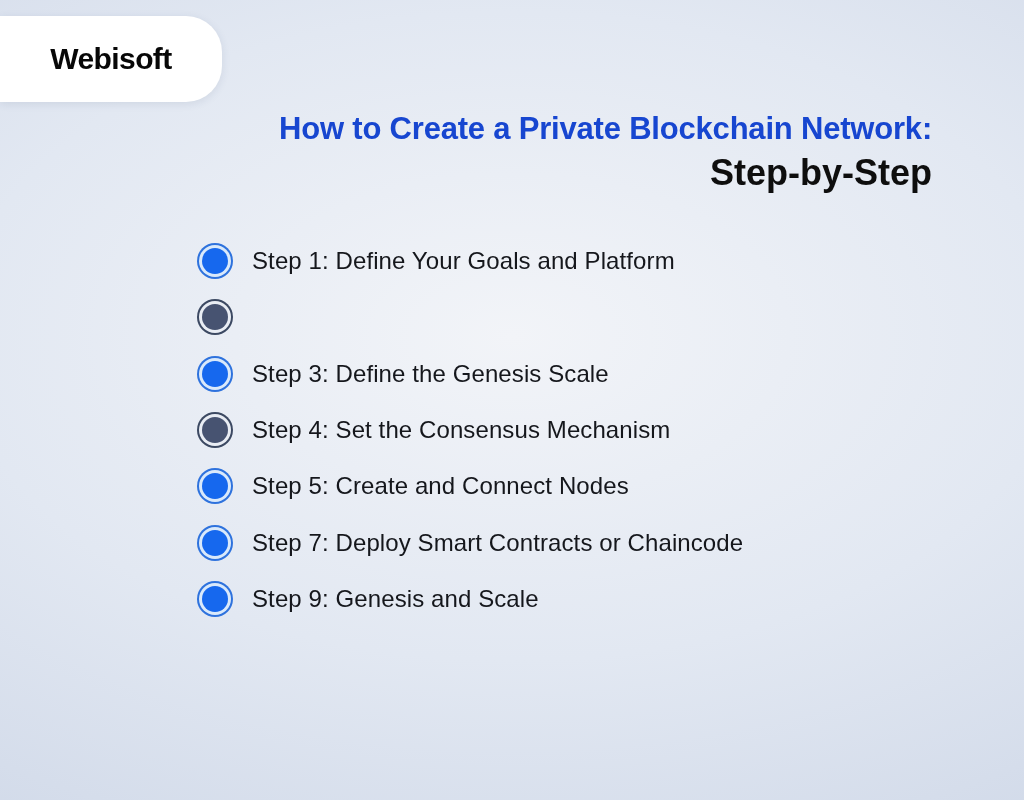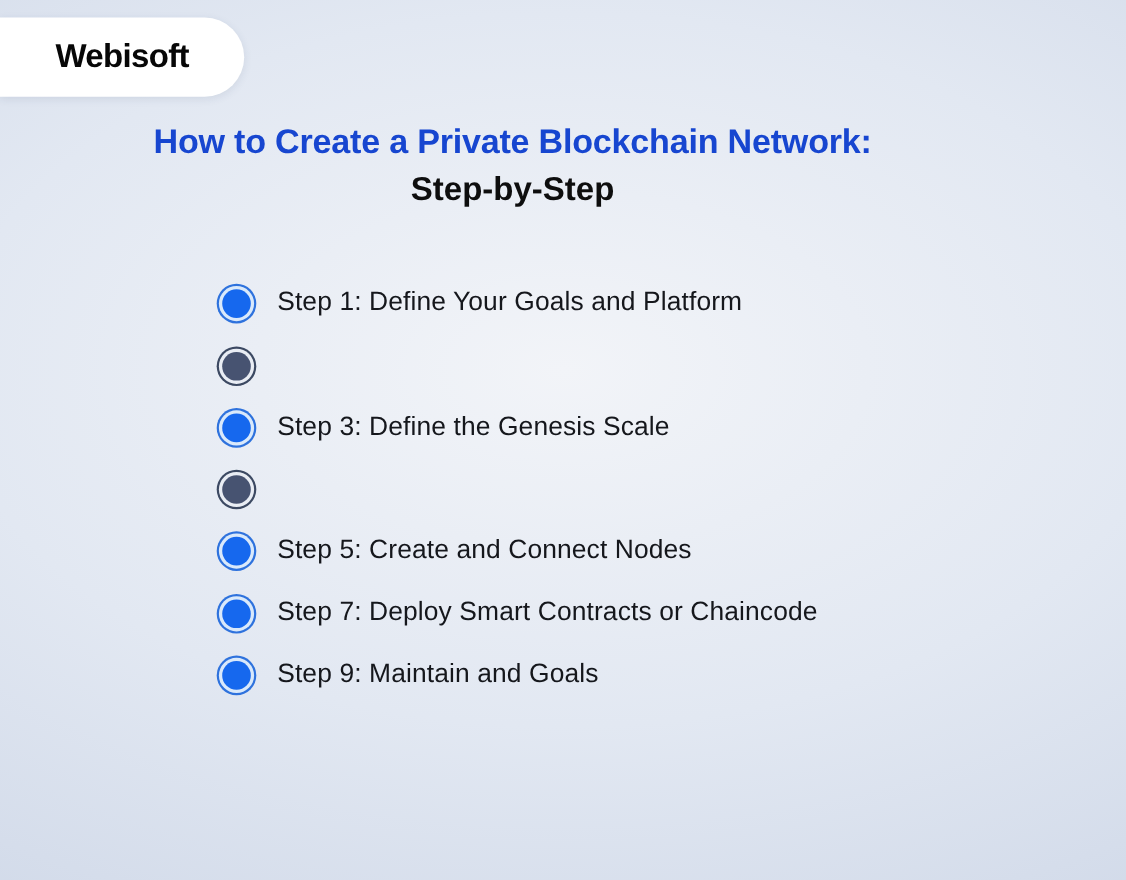"Webisoft" .logo-pill { height: 72px -> 86px }
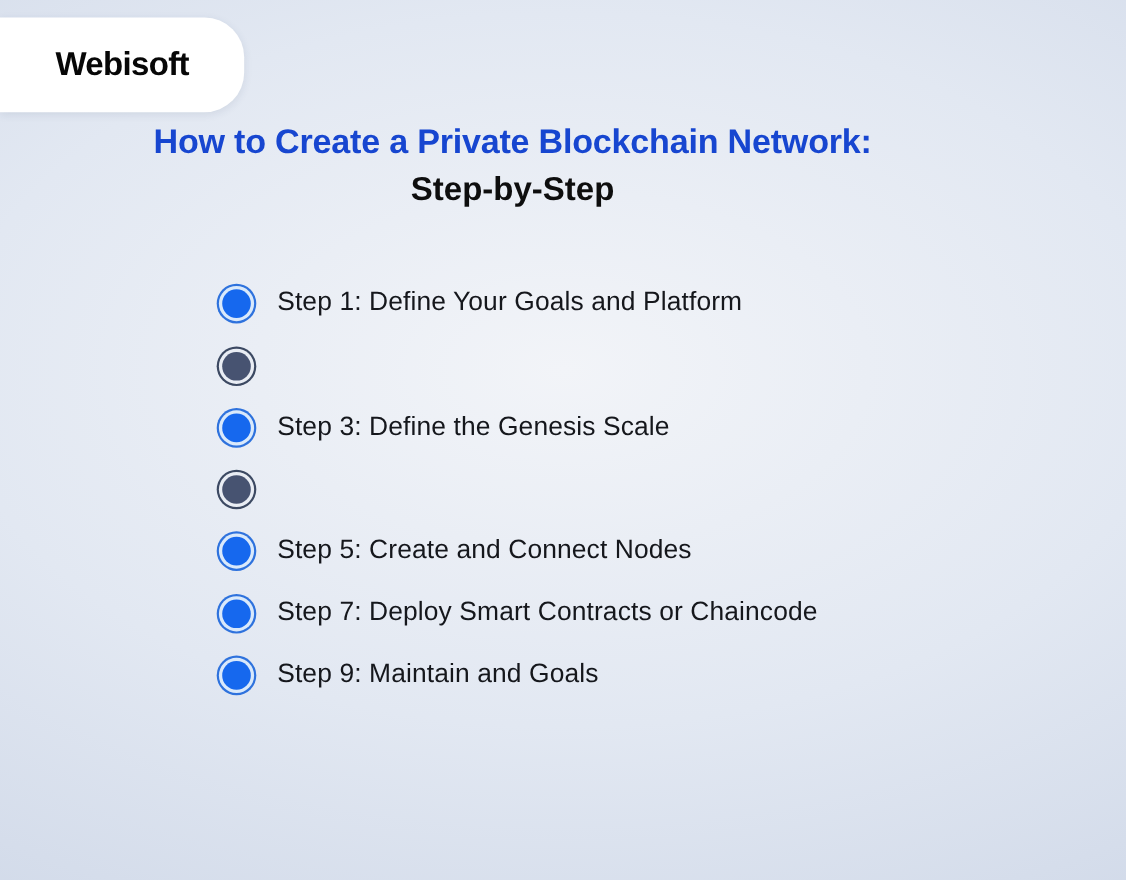"How to Create a Private" .title-wrap { text-align: center -> right }
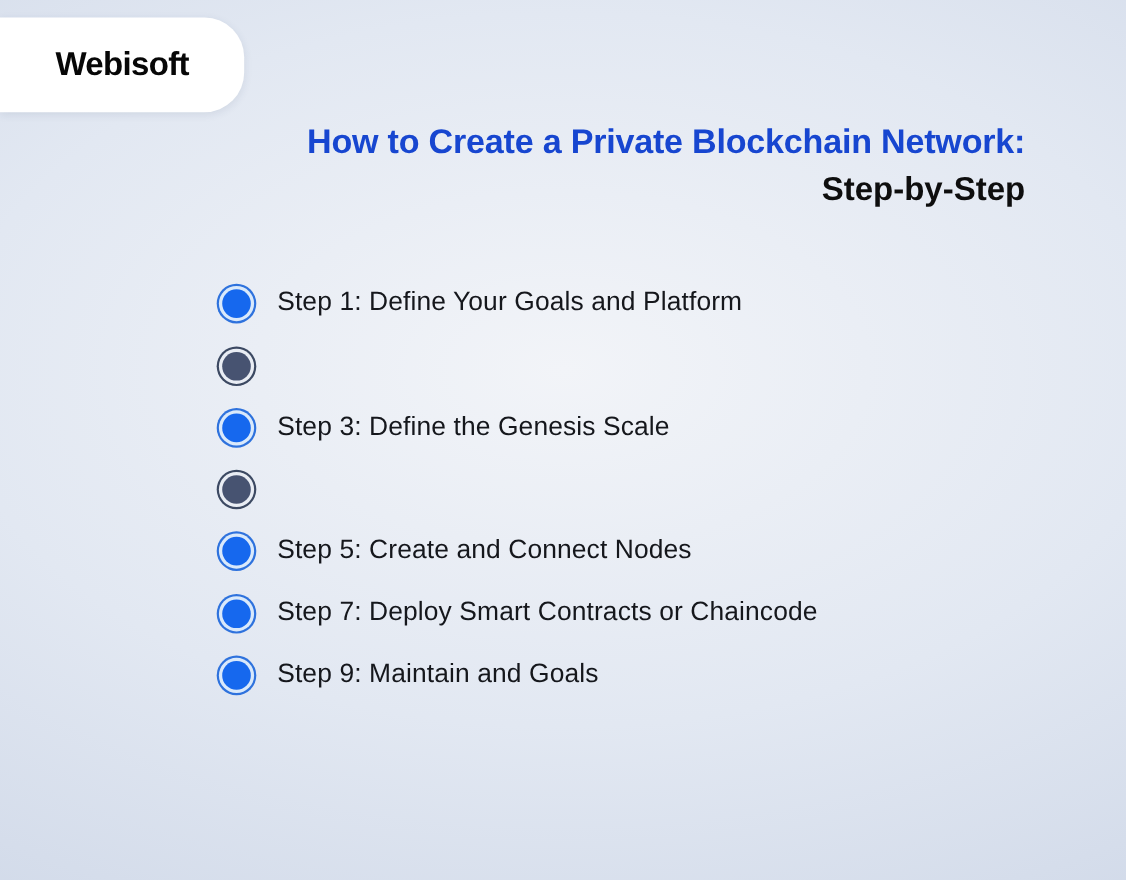"Step-by-Step" .title-line2 { font-size: 30px -> 36px }
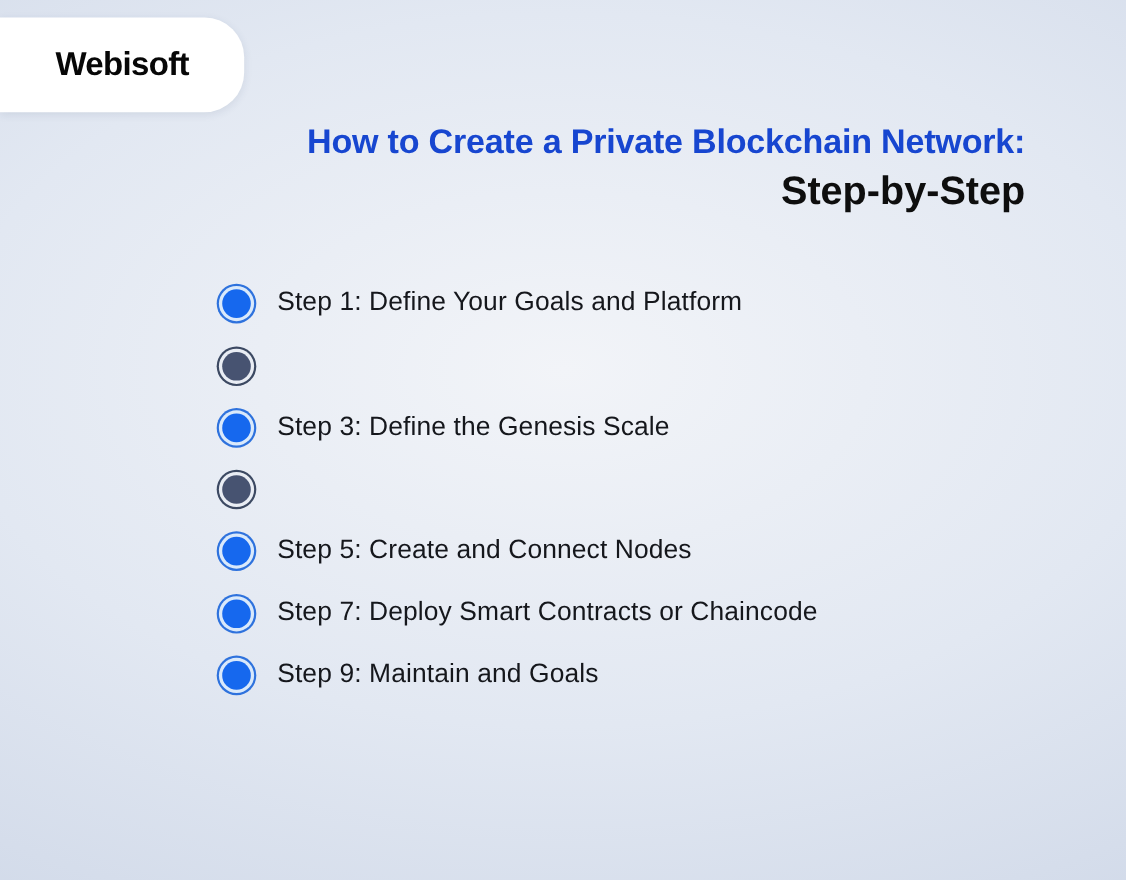"Step 1: Define Your Goals" .step-row { align-items: flex-end -> center }
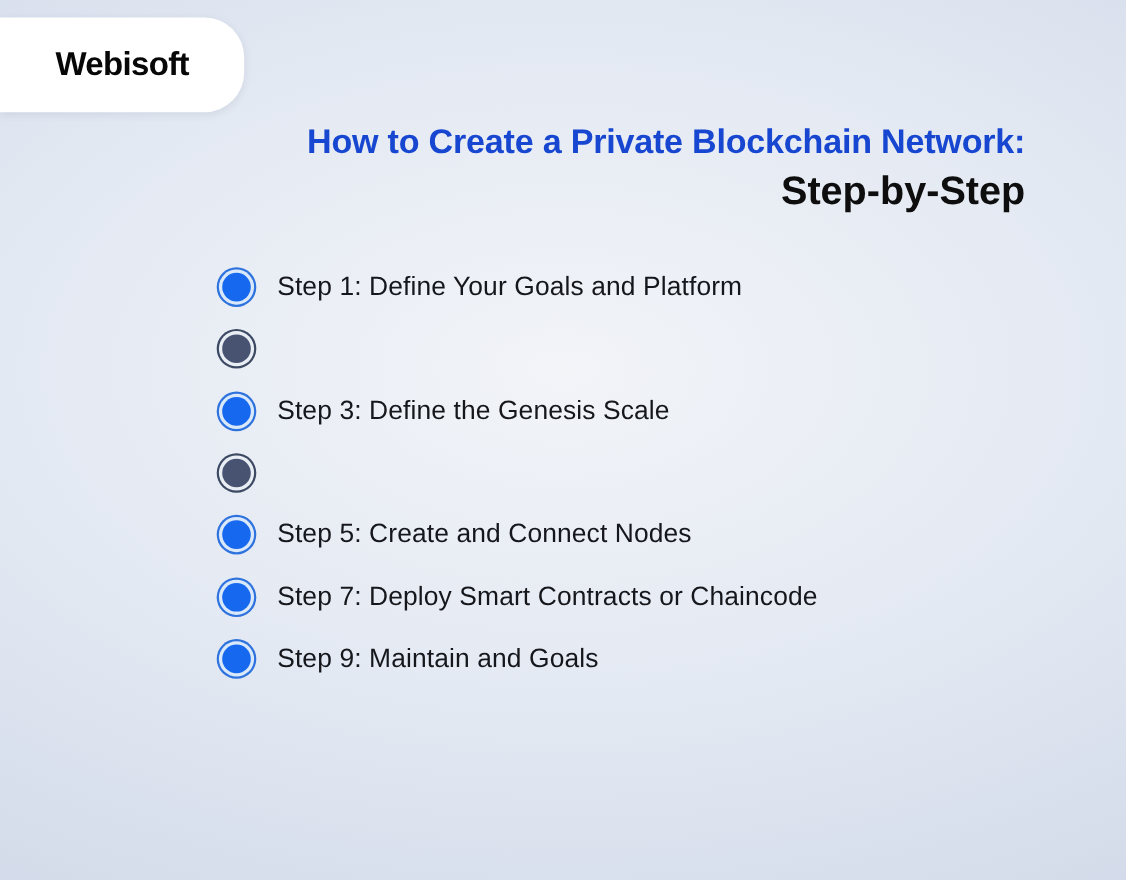"Step 4: Set the Consensus" span.step-label { html: none -> <span>Step 4: Set the Consensus Mechanism</span> }
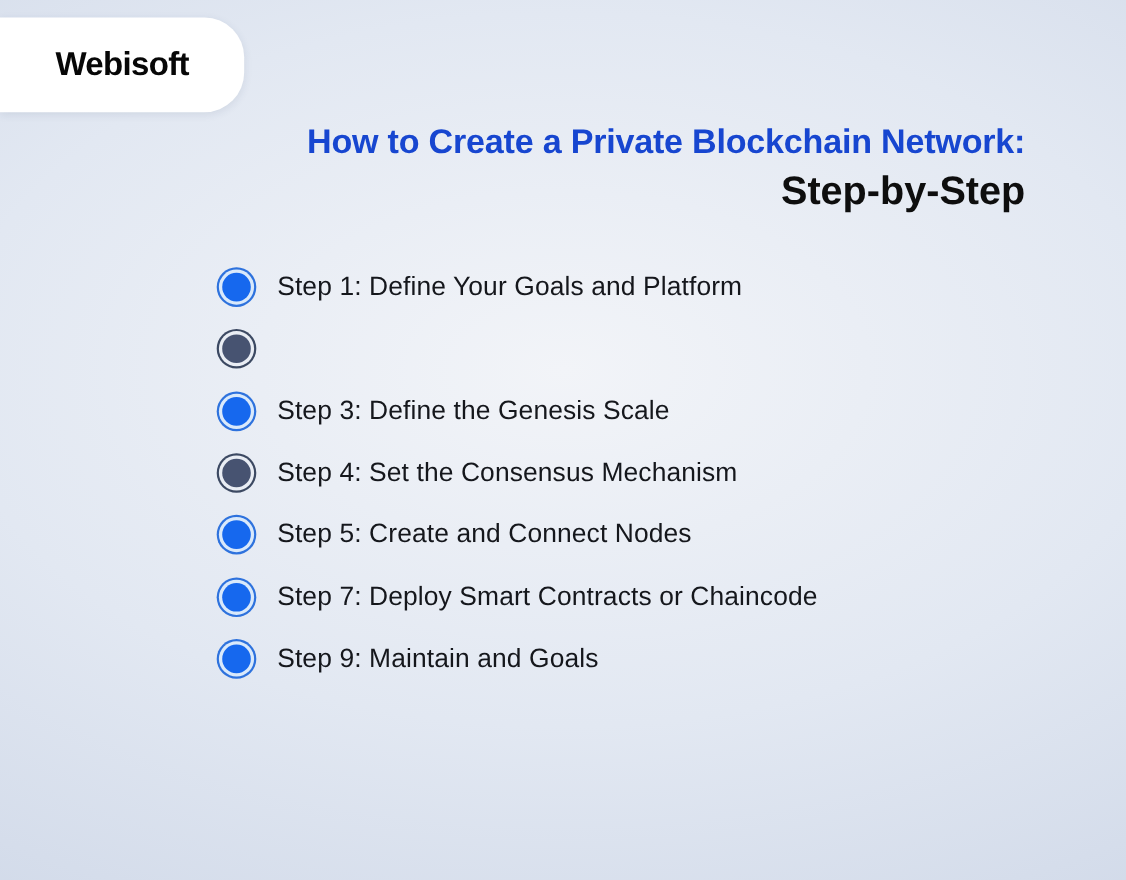"Step 9: Maintain and Goals" span.step-label { text: Maintain and Goals -> Genesis and Scale }
